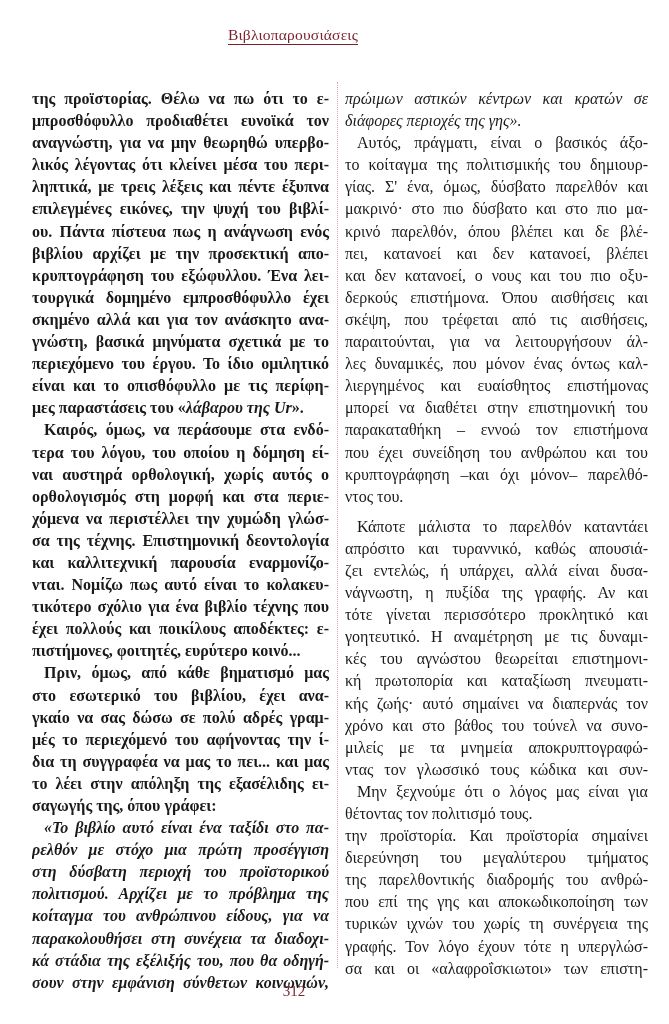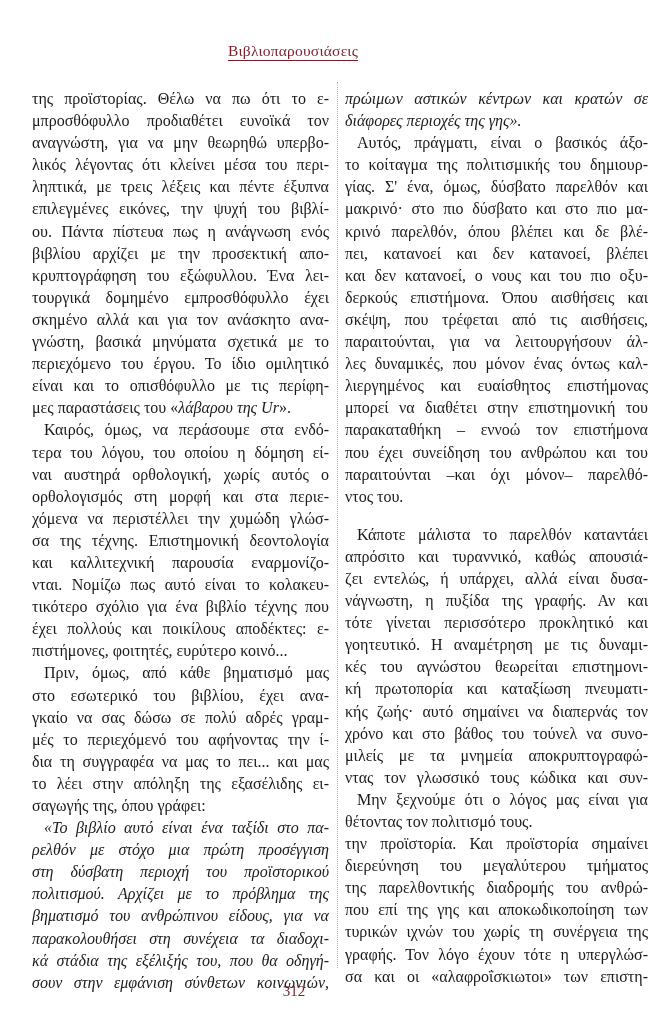"Βιβλιοπαρουσιάσεις" .header { top: 42px -> 26px }
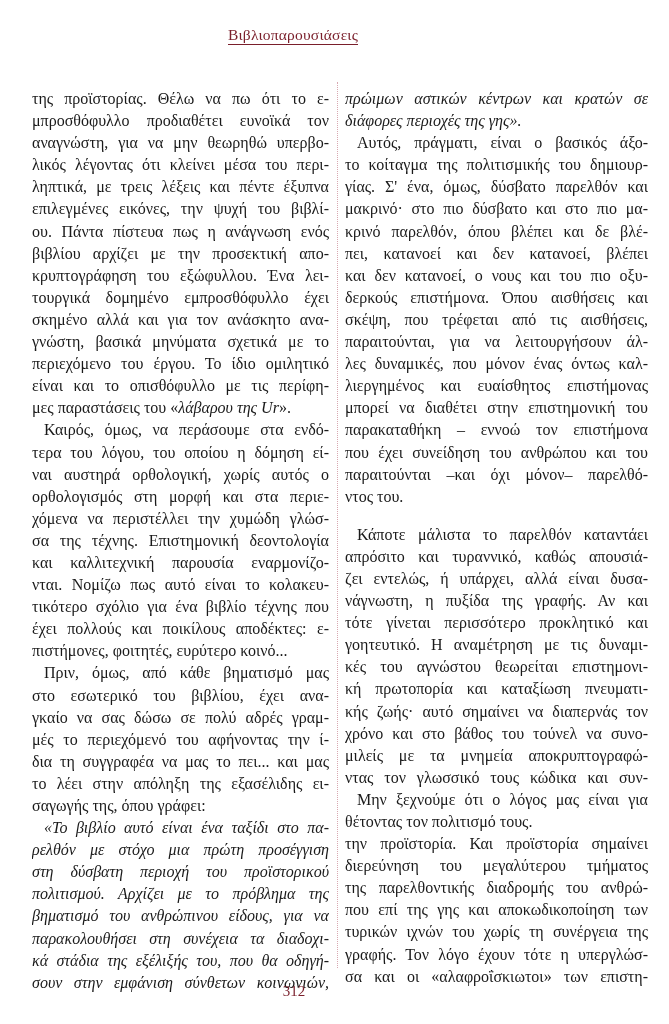"της προϊστορίας. Θέλω να πω" .col.left { font-weight: none -> bold }
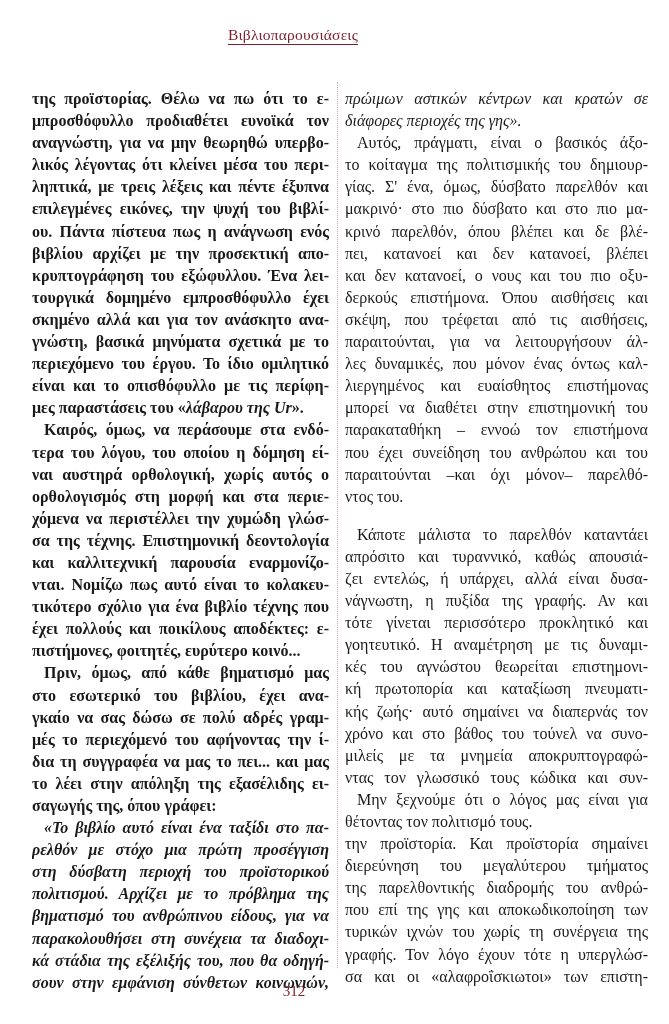"παραιτούνται –και όχι μόνον– παρελθό-" div.line { text: παραιτούνται -> κρυπτογράφηση }
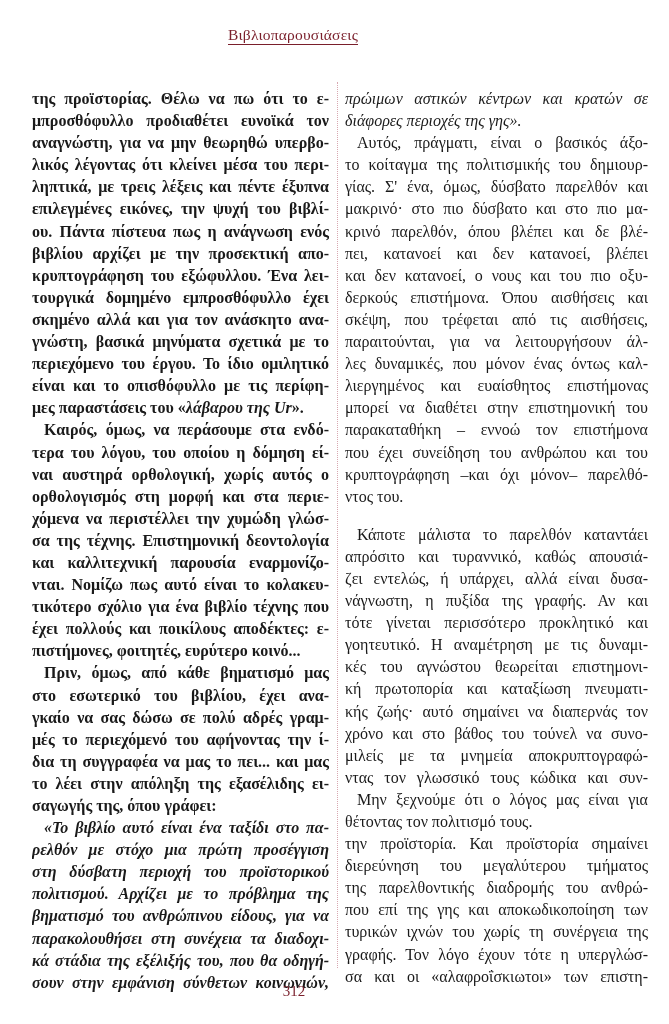"Κάποτε μάλιστα το παρελθόν καταντάει" .line.gap { margin-top: 16px -> 8px }
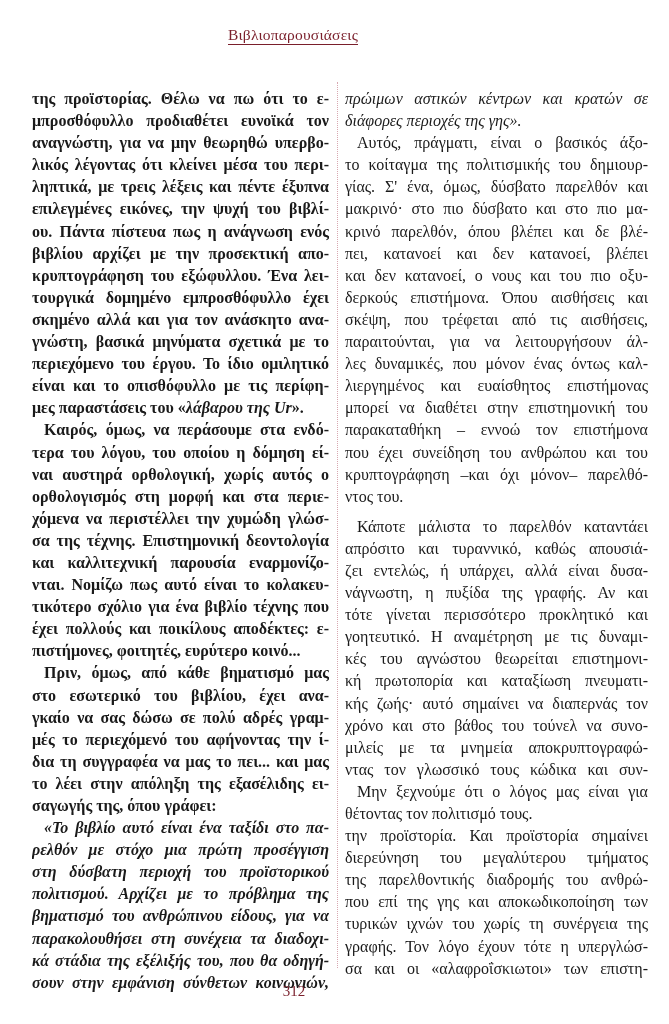"βηματισμό του ανθρώπινου είδους, για" div.line { text: βηματισμό -> κοίταγμα }
